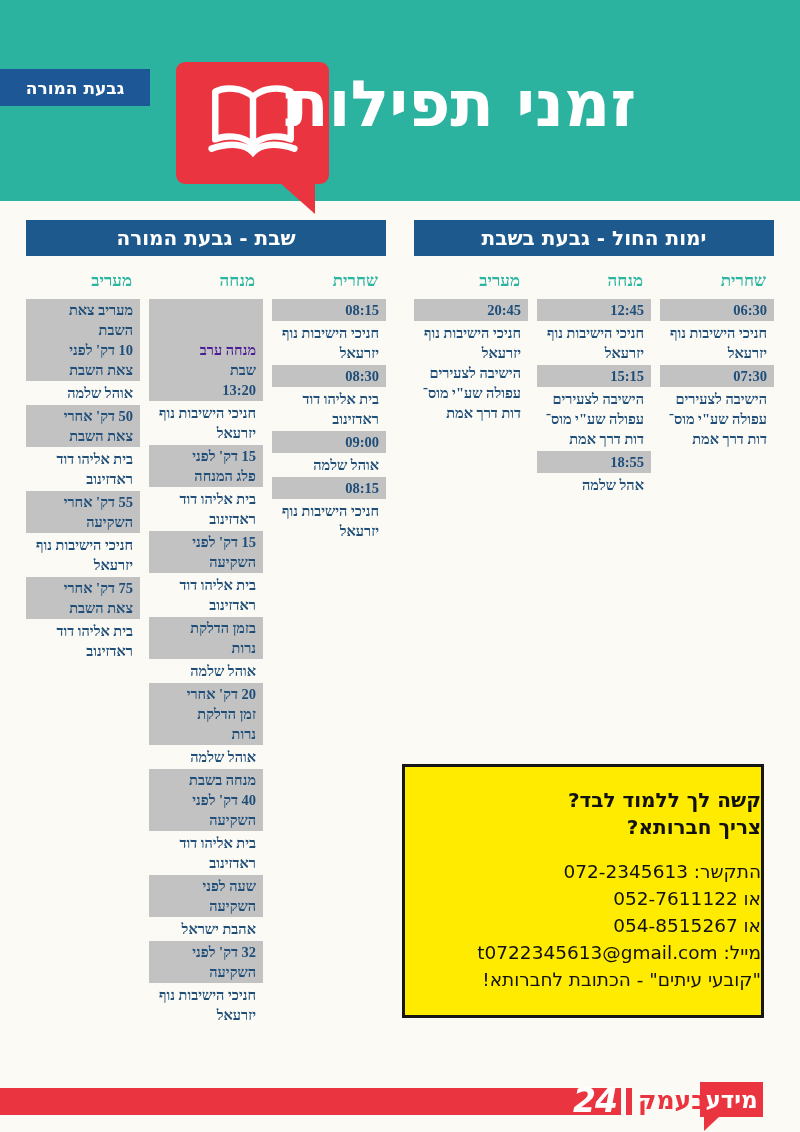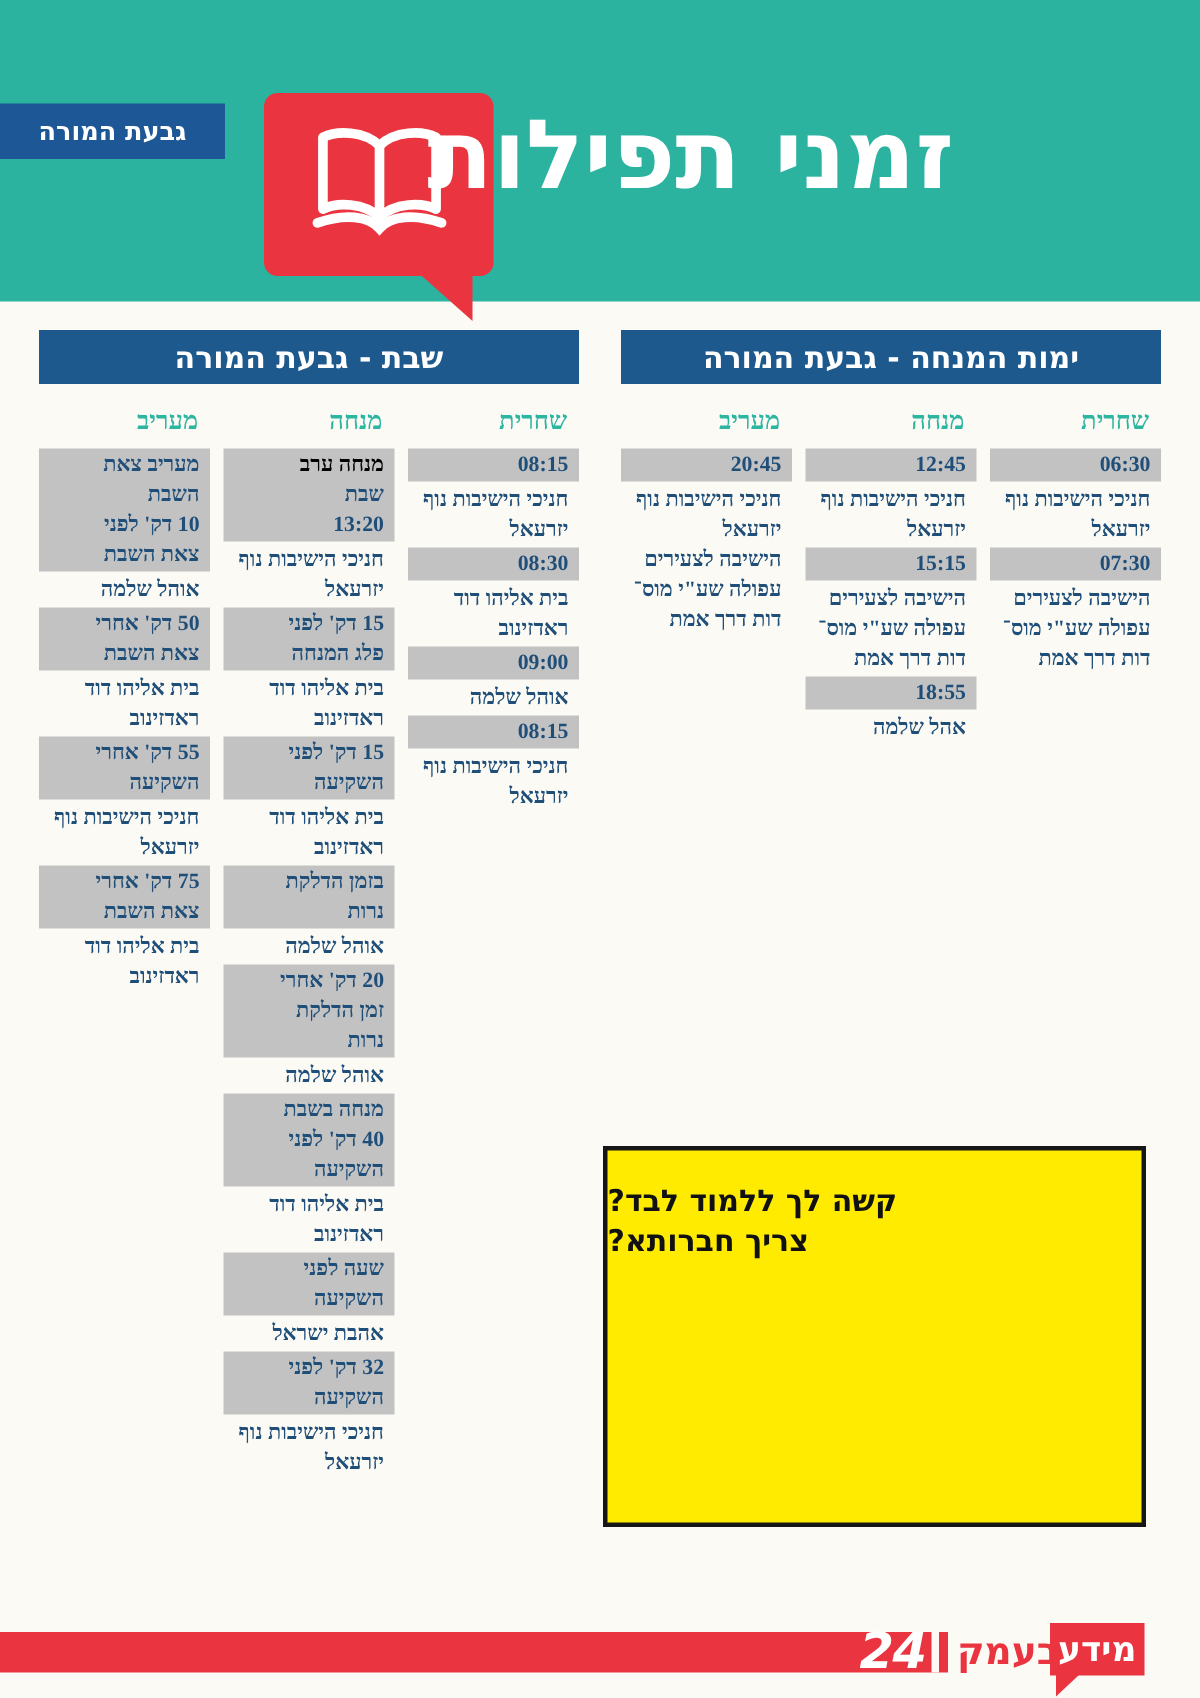"ימות המנחה - גבעת המורה" div.ptable-header { text: המנחה - גבעת המורה -> החול - גבעת בשבת }
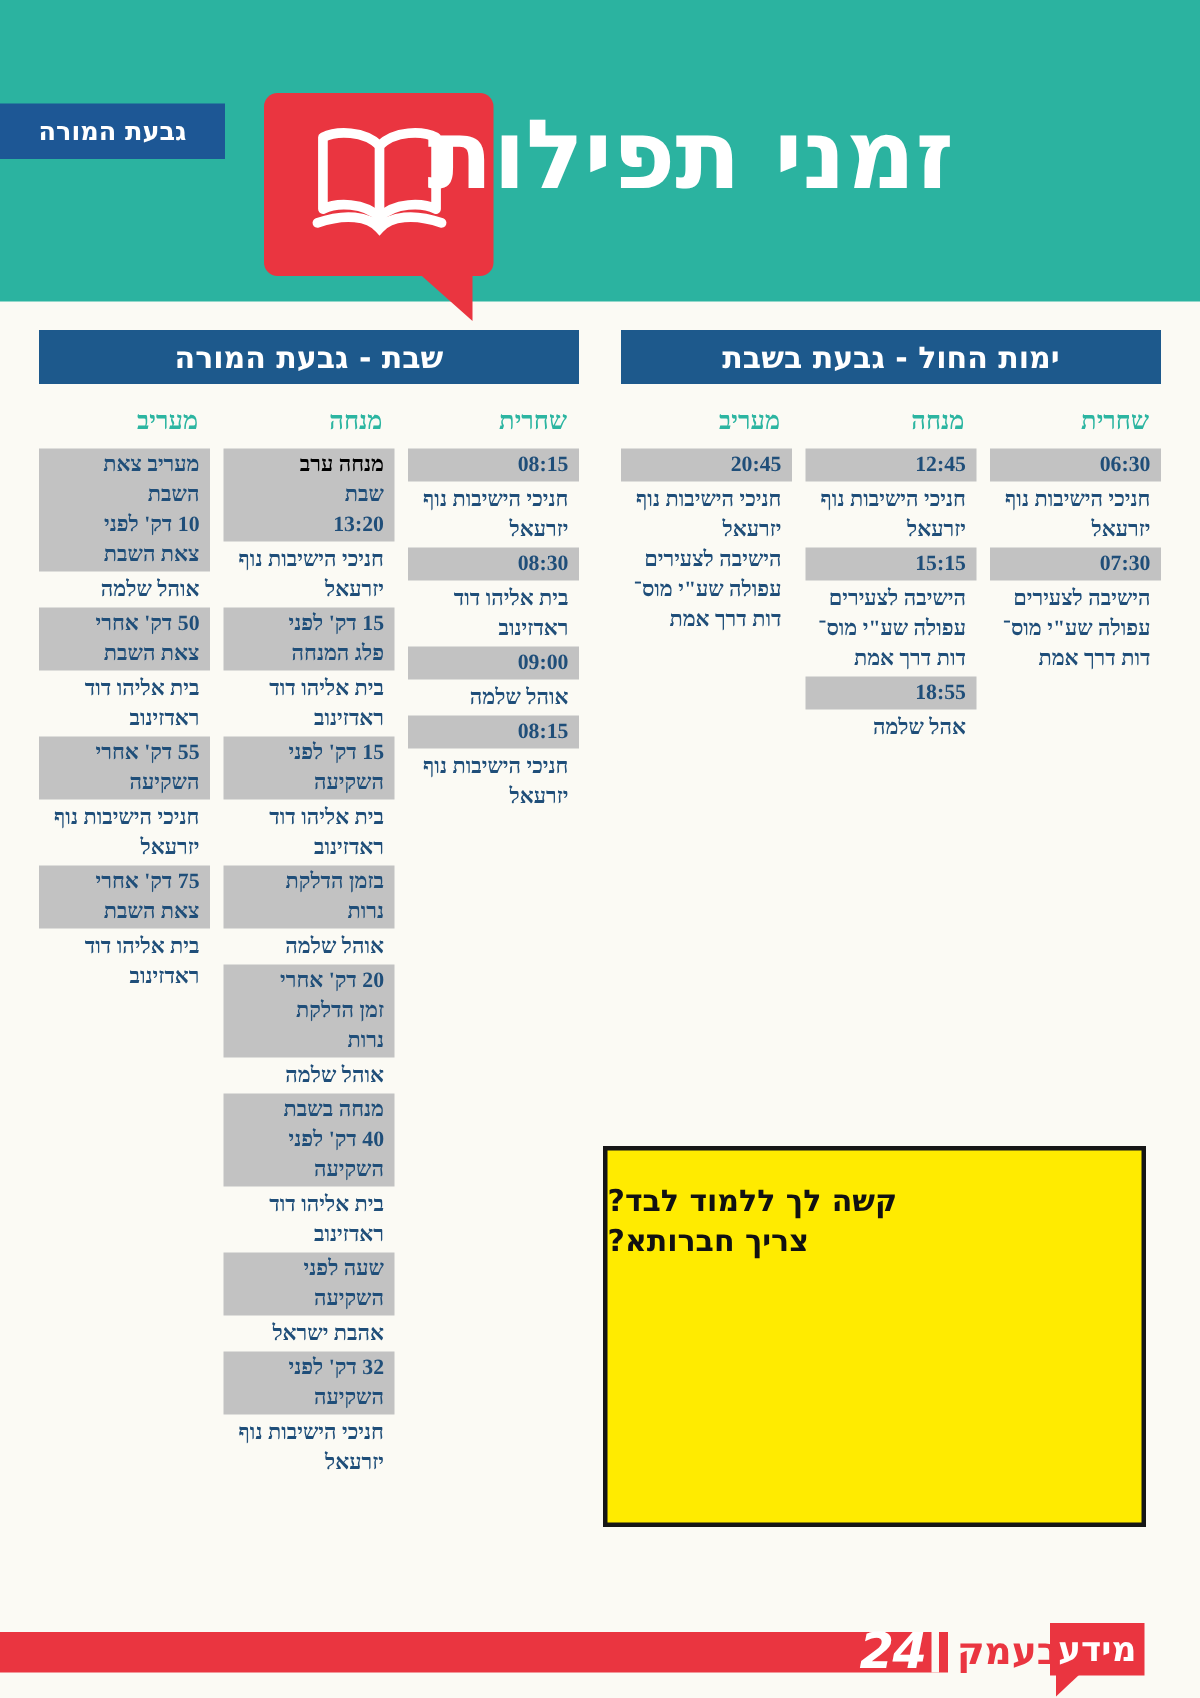"מנחה ערב" .lbl .dark { color: #000000 -> #4c1d95; margin-top: none -> 40px }
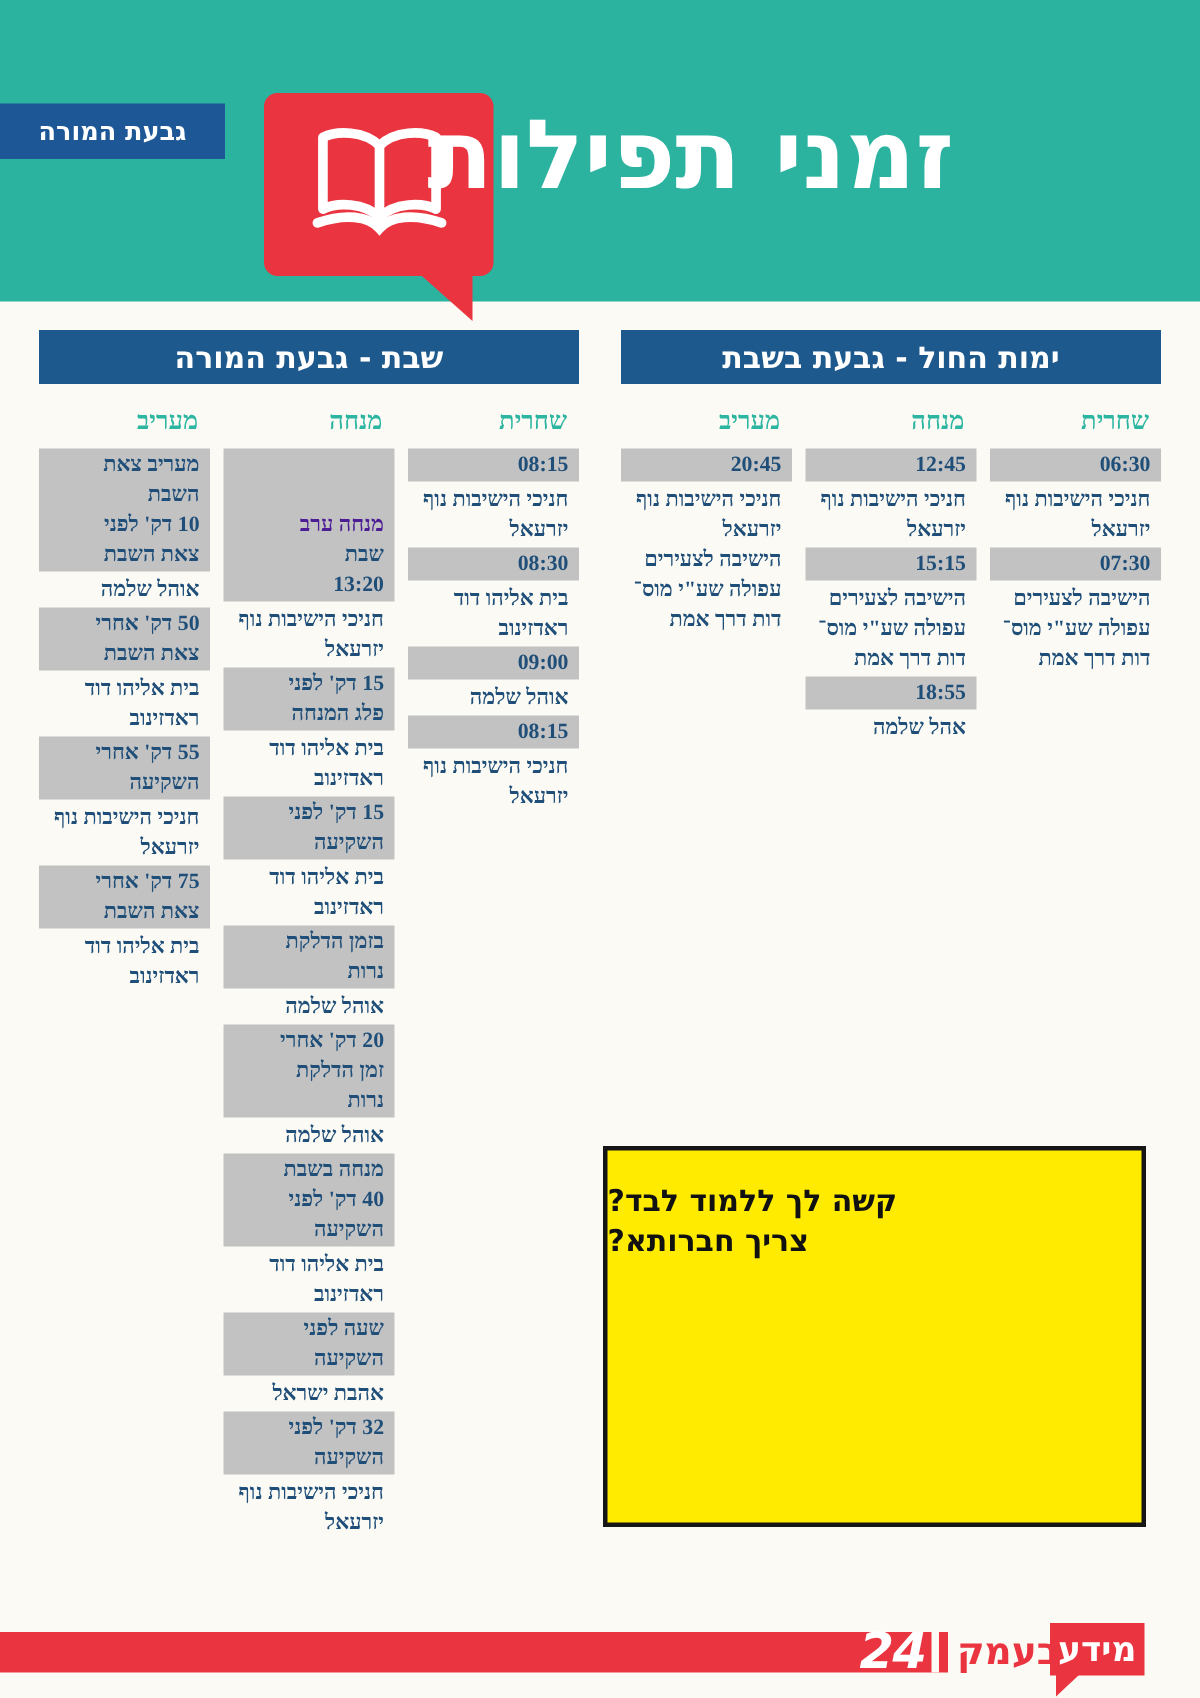"קשה לך ללמוד לבד?" .contact { text-align: left -> right }
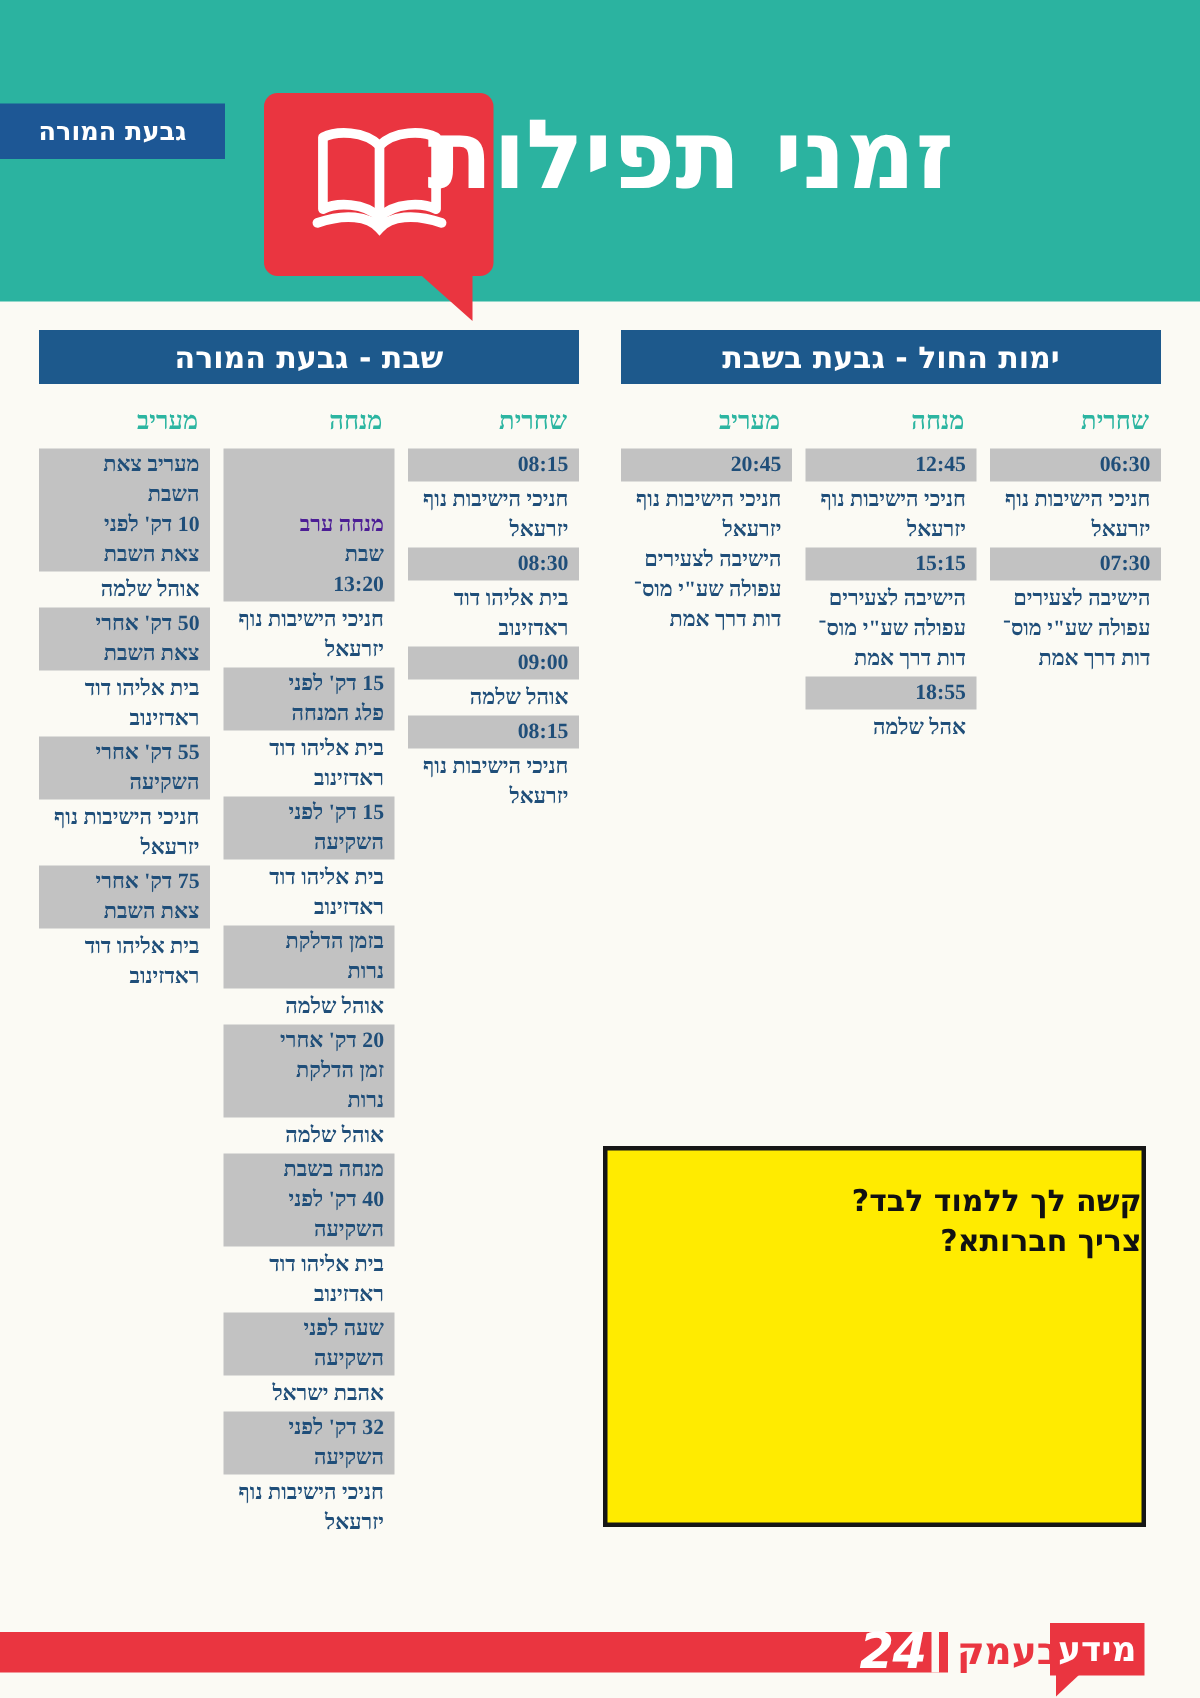"התקשר: 072-2345613" div.body { html: none -> <div> <div>התקשר: 072-2345613</div> <div>או 052-7611122</div> <div>או 054-8515267</div> <div>מייל: t0722345613@gmail.com</div> <div>"קובעי עיתים" - הכתובת לחברותא!</div> </div> }
